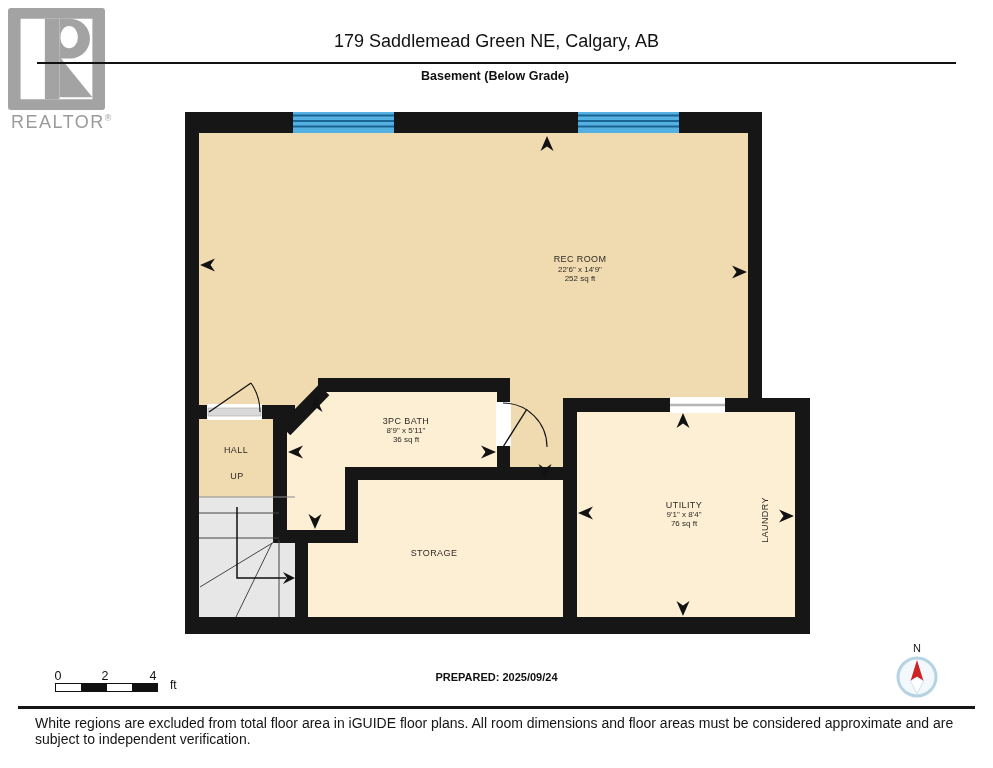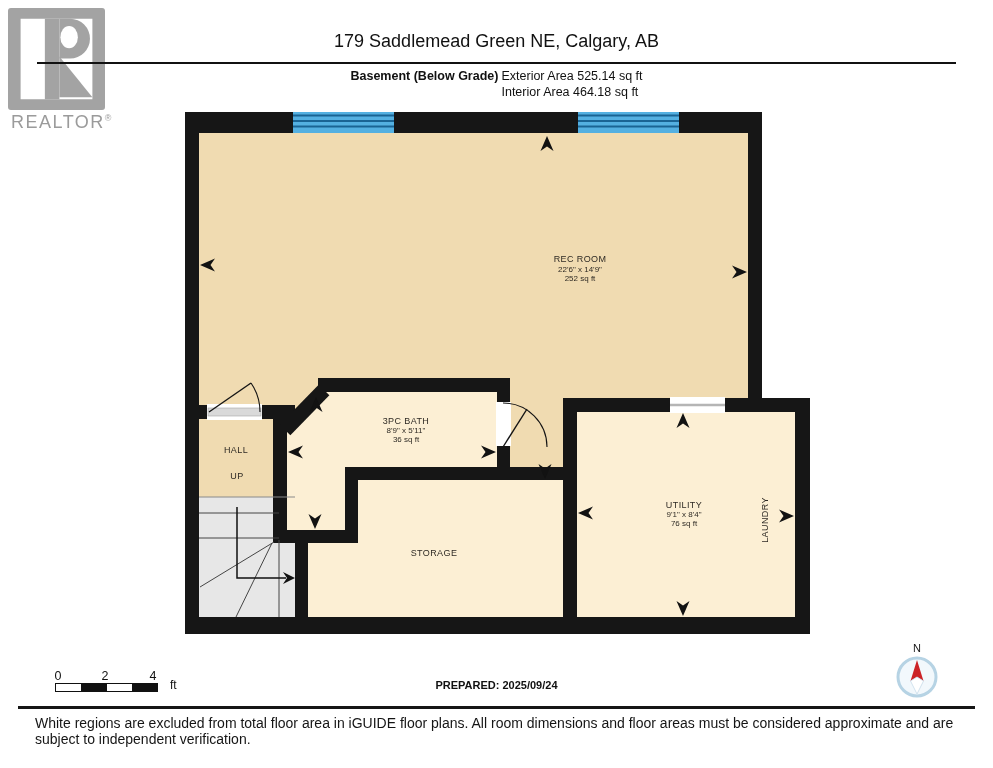"Exterior Area 525.14 sq ft" div.area-col { html: <div> <div>Exterior Area 525.14 sq ft</div> <div>Interior Area 464.18 sq ft</div> </div> -> none }
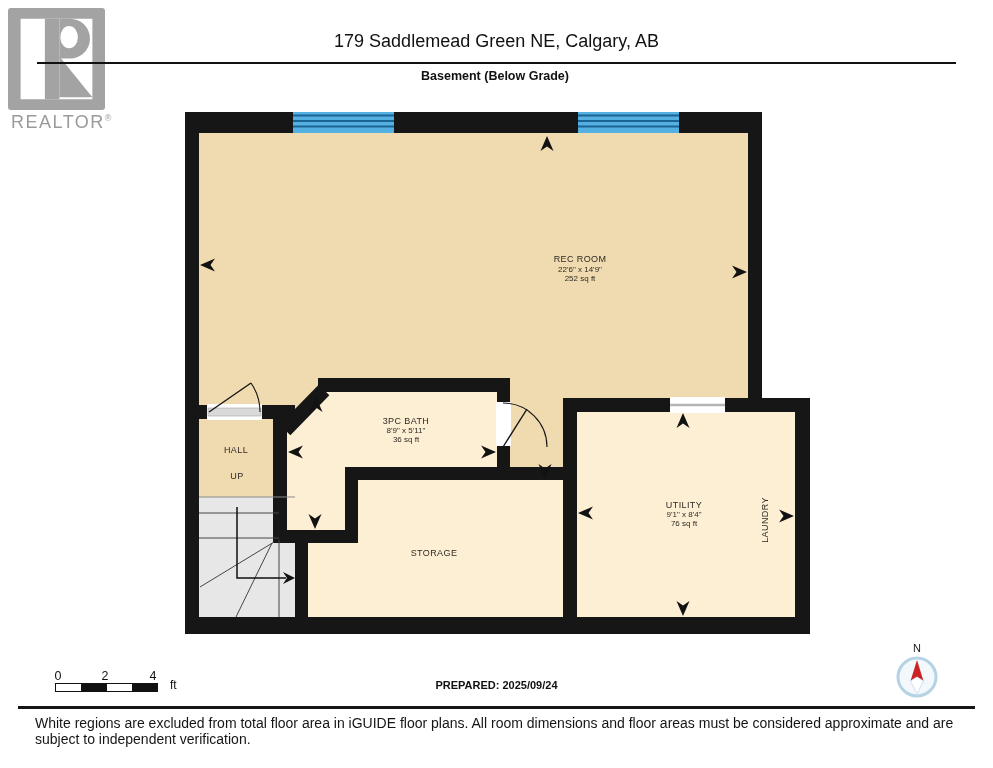"PREPARED: 2025/09/24" .prepared { margin-top: 8px -> none }
